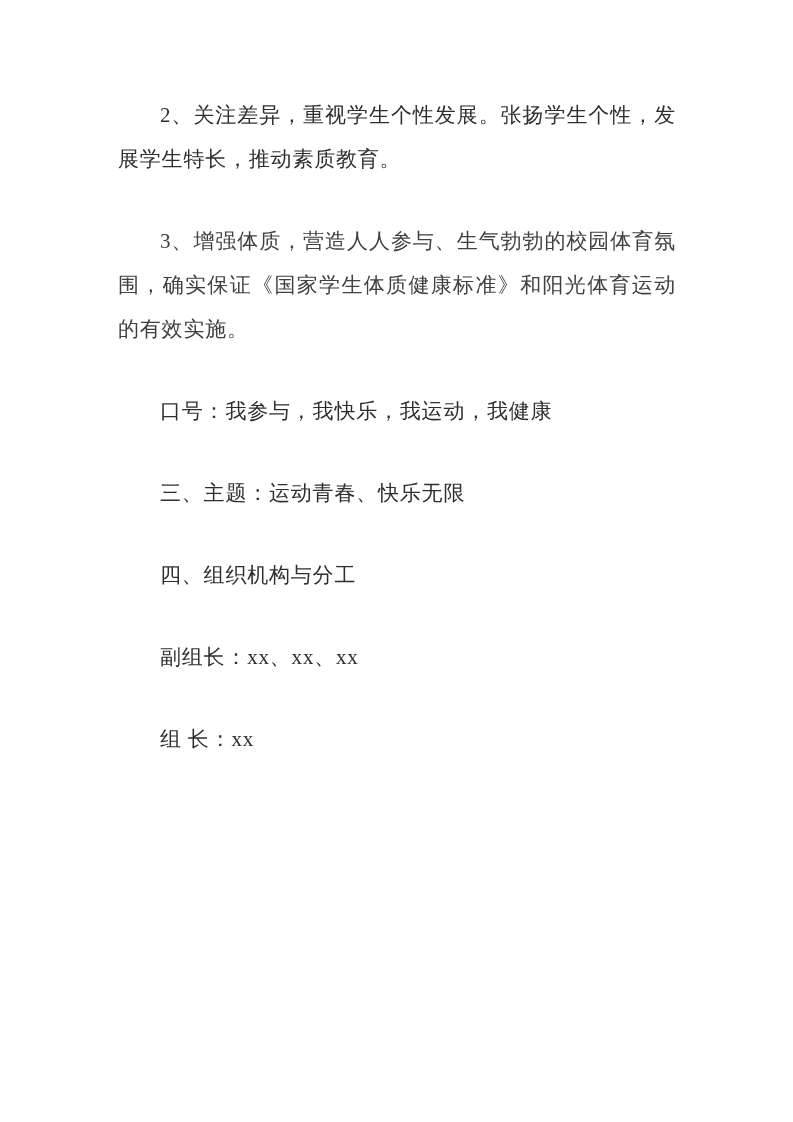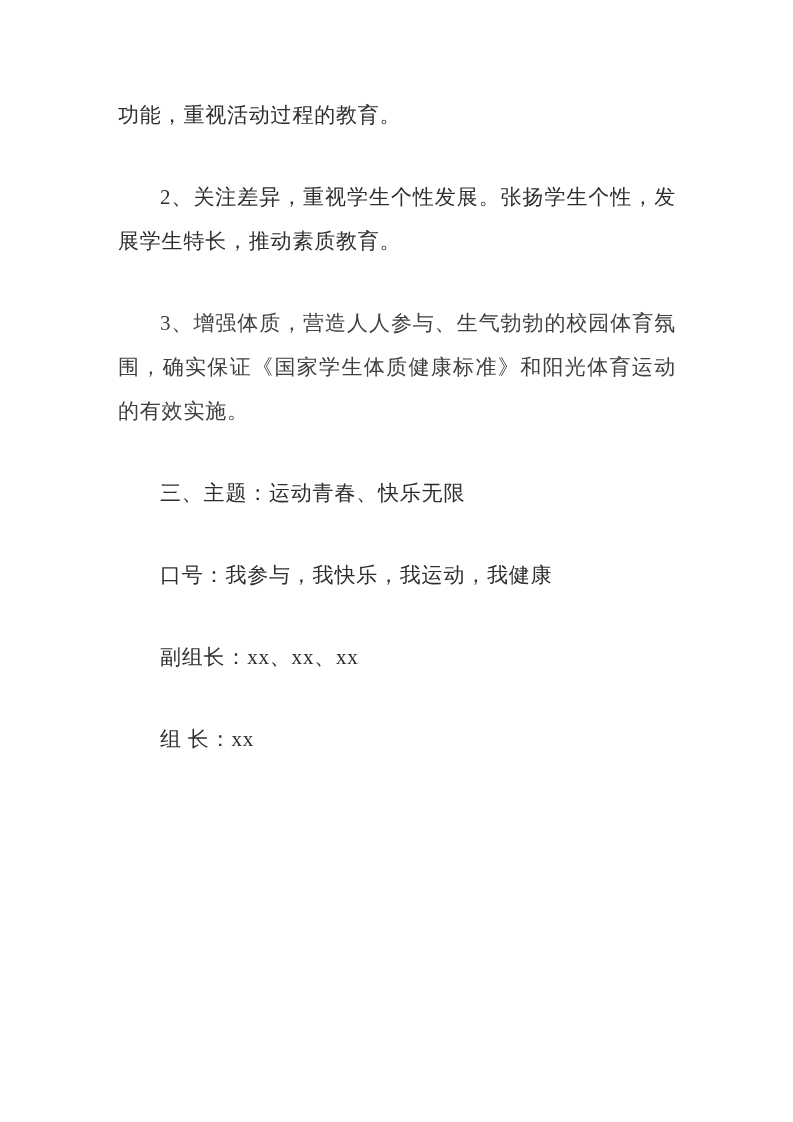"功能，重视活动过程的教育。" p.para { html: <p>功能，重视活动过程的教育。</p> -> none }
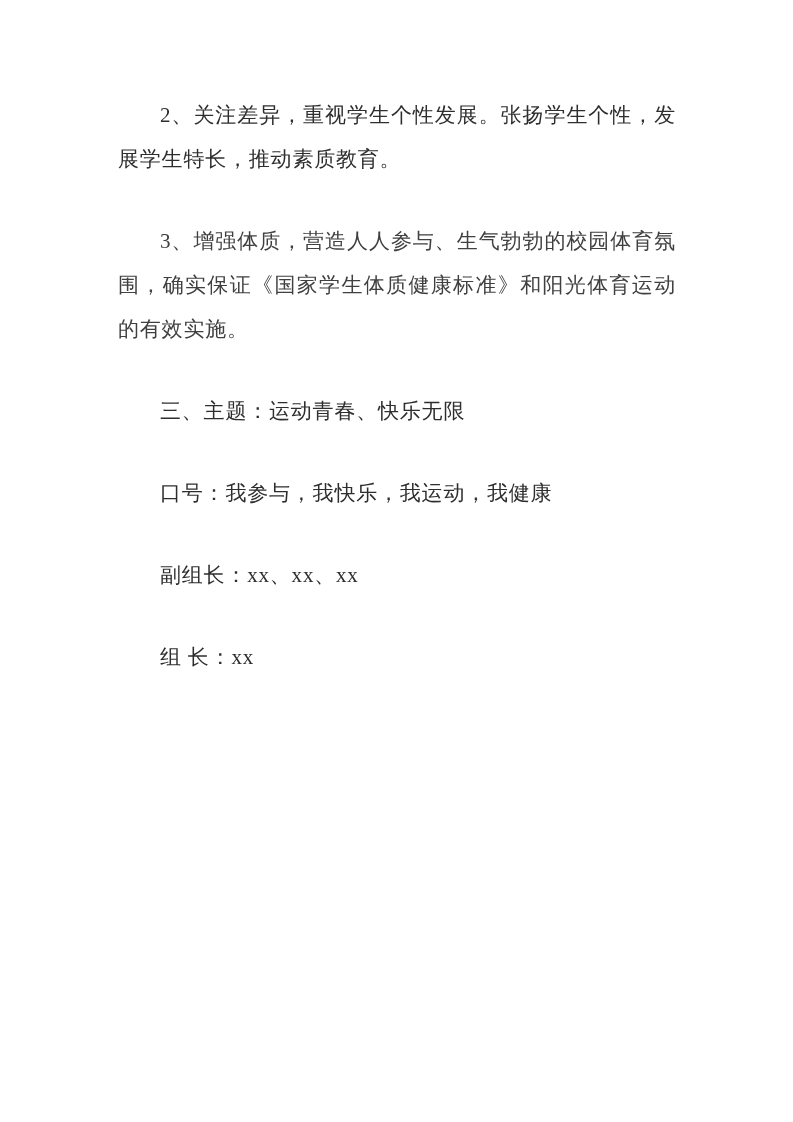"三、主题：运动青春、快乐无限" p.para { order: before "口号：我参与，我快乐，我运动，我健康" -> after "口号：我参与，我快乐，我运动，我健康" }
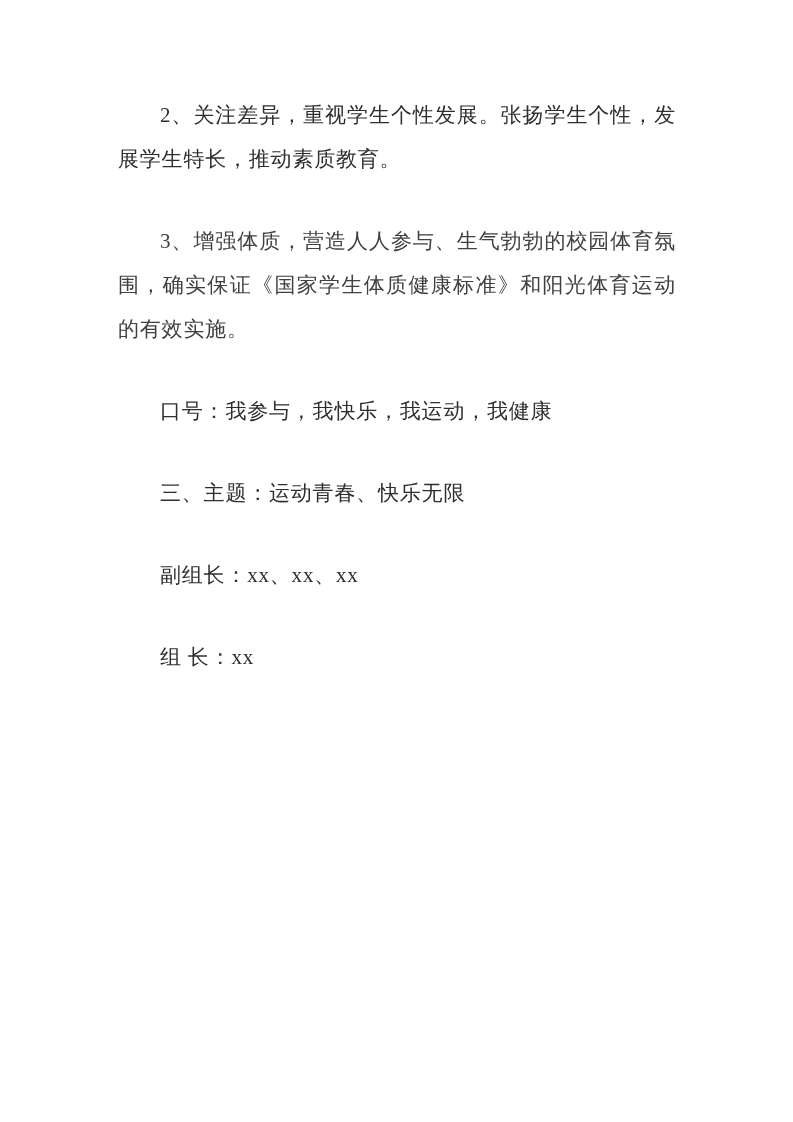"四、组织机构与分工" p.para { html: none -> <p>四、组织机构与分工</p> }
